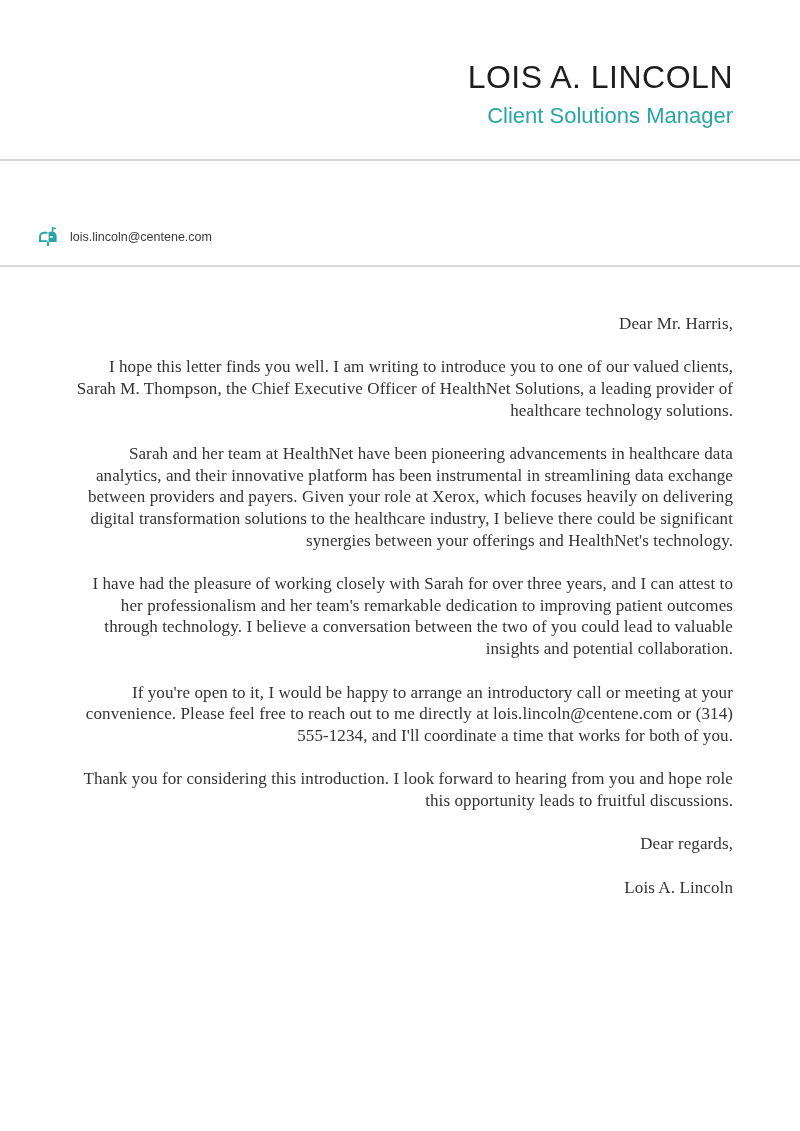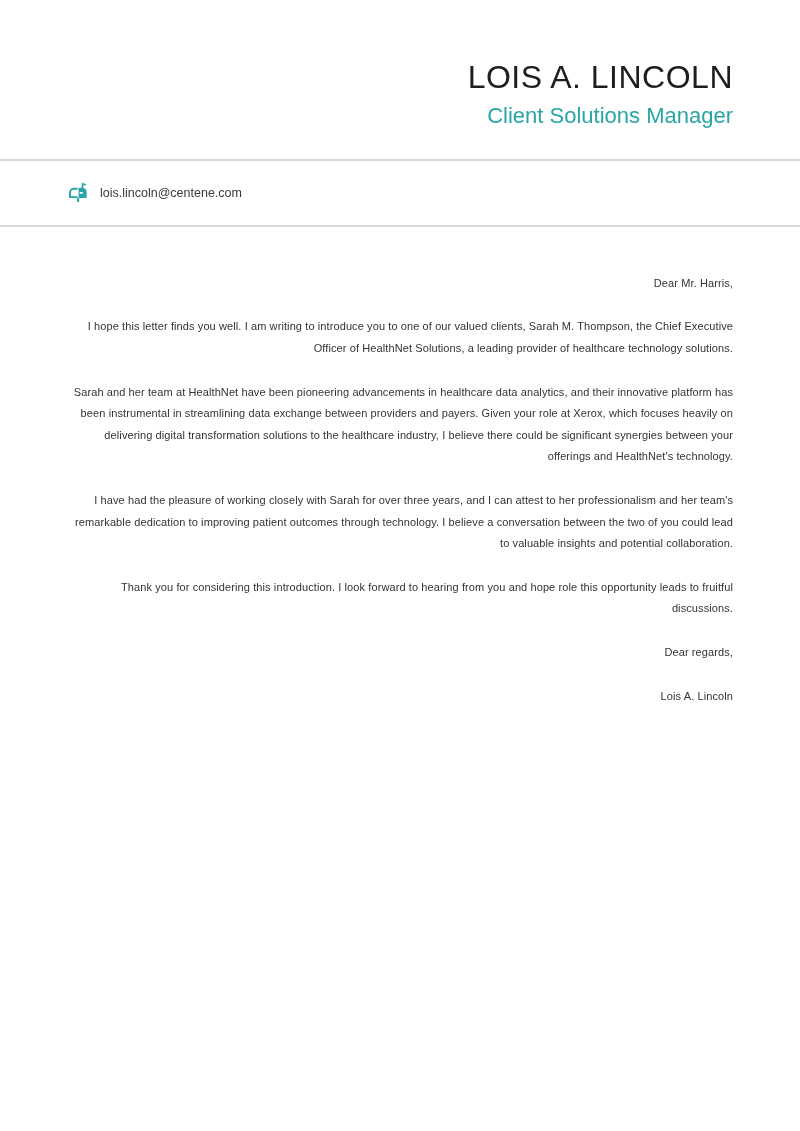"lois.lincoln@centene.com" .contact-bar { height: 64px -> 56px; margin-top: none -> 48px; padding: 0 67px -> 0 37px }
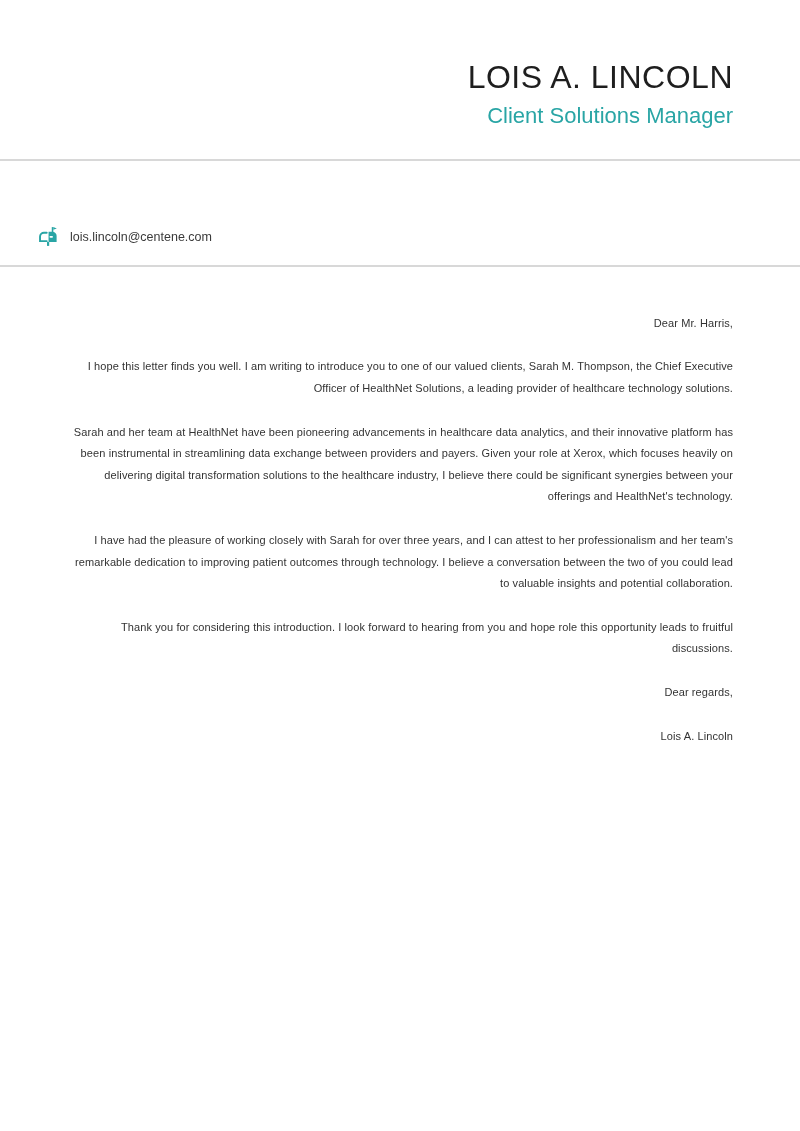"Dear Mr. Harris," .letter-body p { font-family: none -> Liberation Serif, serif; font-size: 11px -> 17px }
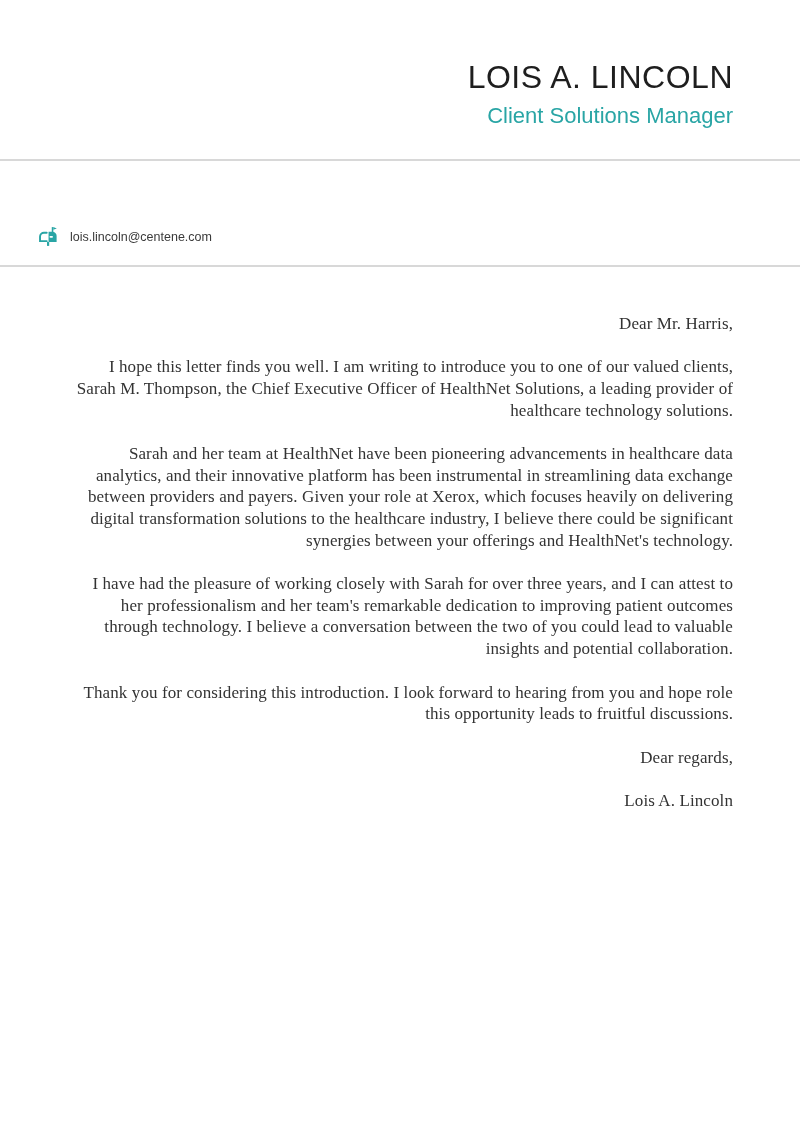"If you're open to it," p { html: none -> <p>If you're open to it, I would be happy to arrange an introductory call or meeting at your convenience. Please feel free to reach out to me directly at lois.lincoln@centene.com or (314) 555-1234, and I'll coordinate a time that works for both of you.</p> }
